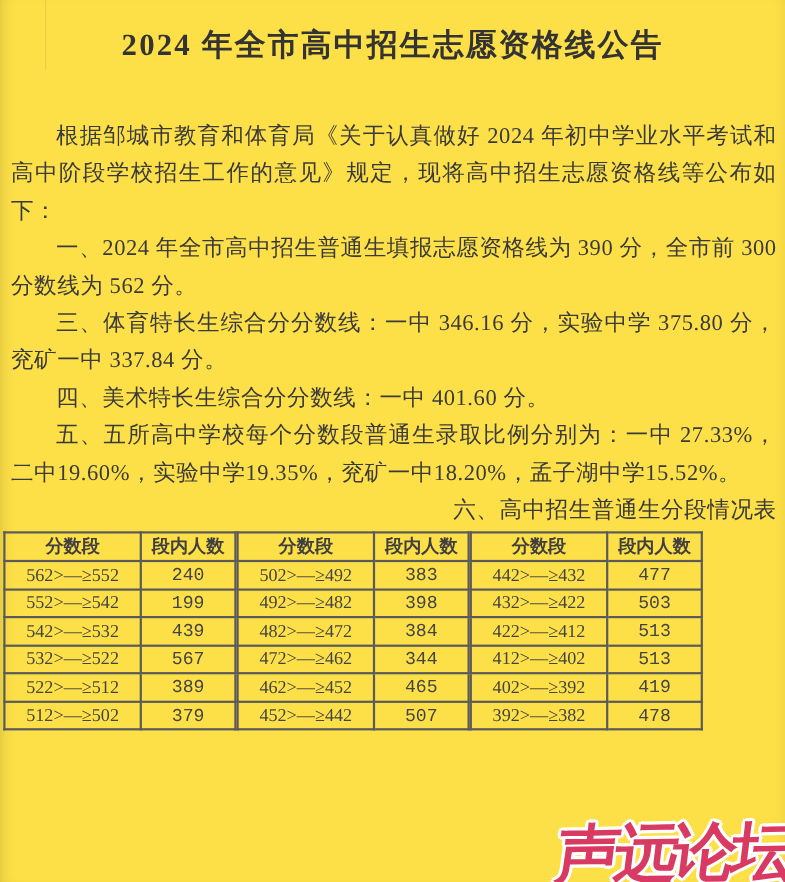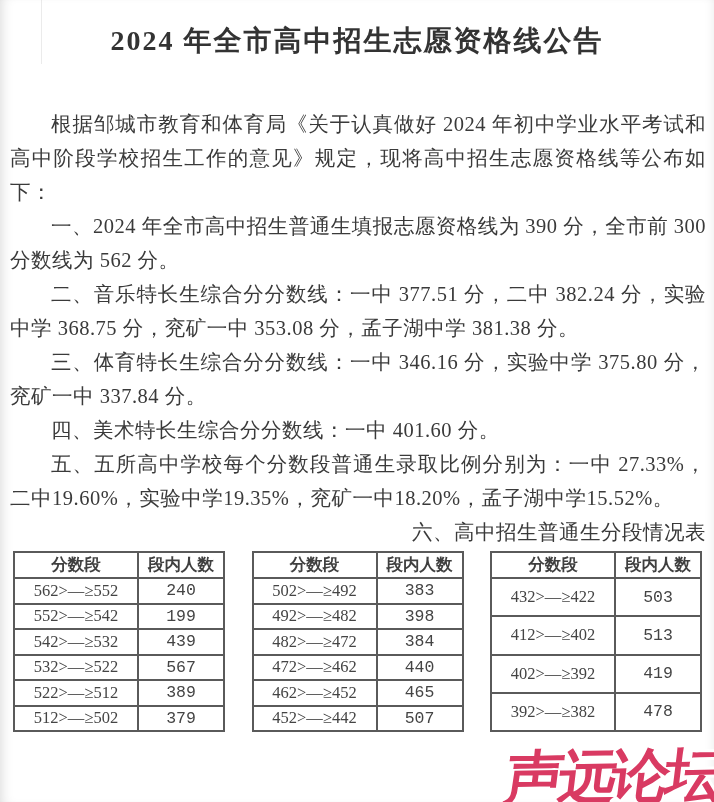"2024 年全市高中招生志愿资格线公告" .page { background: #ffffff -> #fde047 }
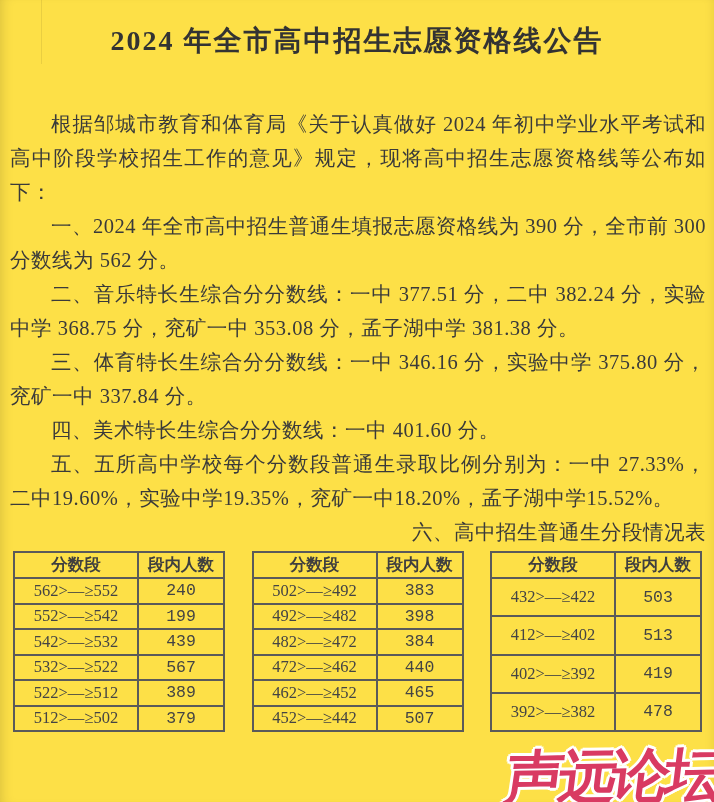"二、音乐特长生综合分分数线：一中 377.51 分，二中 382.24" p { html: <p>二、音乐特长生综合分分数线：一中 377.51 分，二中 382.24 分，实验中学 368.75 分，兖矿一中 353.08 分，孟子湖中学 381.38 分。</p> -> none }
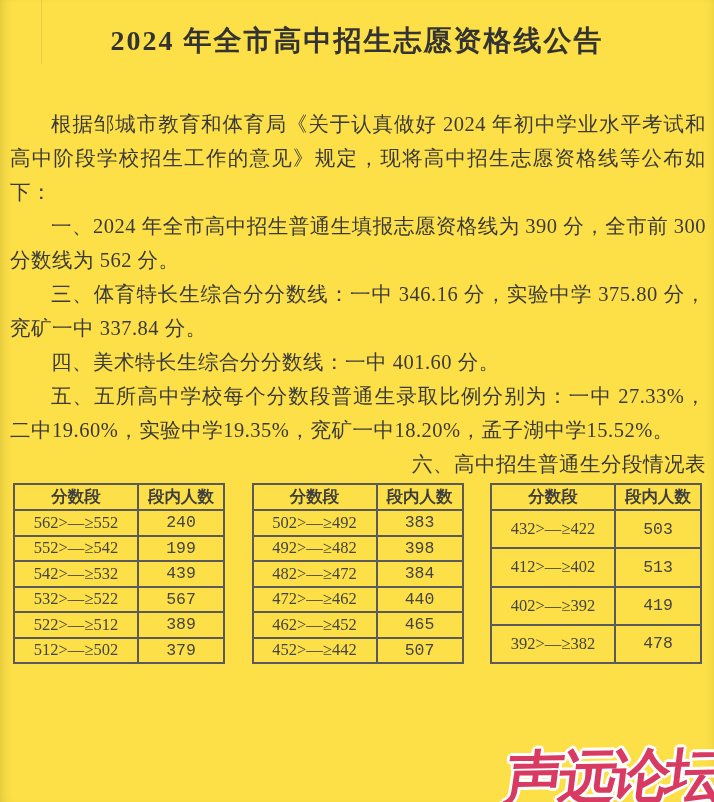"分数段" .tables { justify-content: space-between -> none; padding: 2px 12px 0 13px -> 2px 12px 0 3px }
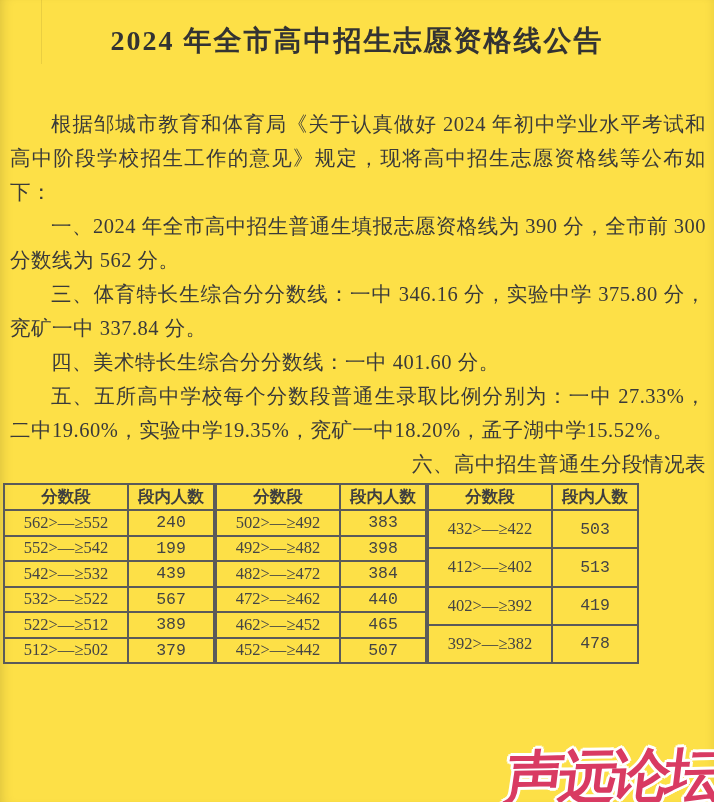"442>—≥432" tr { html: none -> <tr> <td>442&gt;—≥432</td> <td>477</td> </tr> }
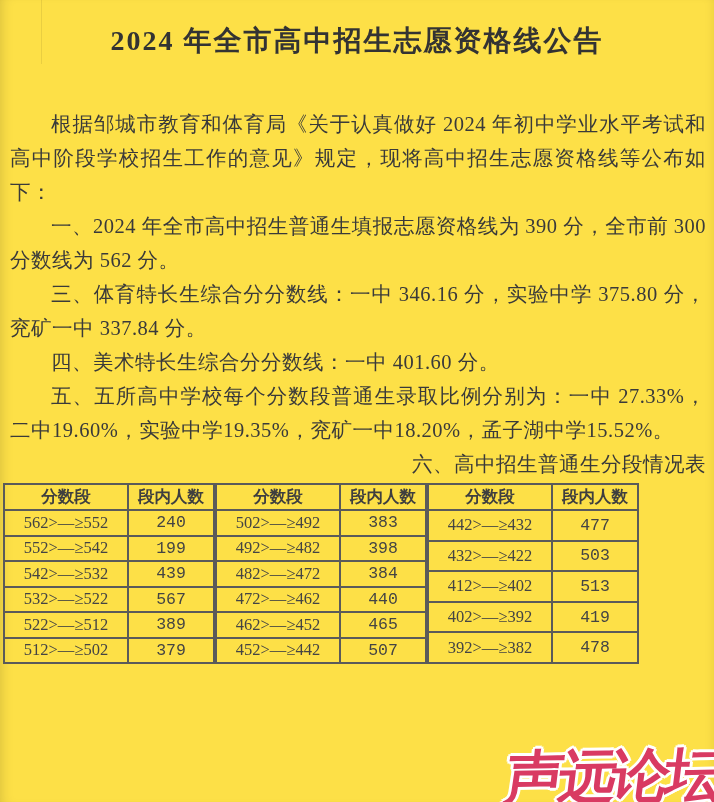"422>—≥412" tr { html: none -> <tr> <td>422&gt;—≥412</td> <td>513</td> </tr> }
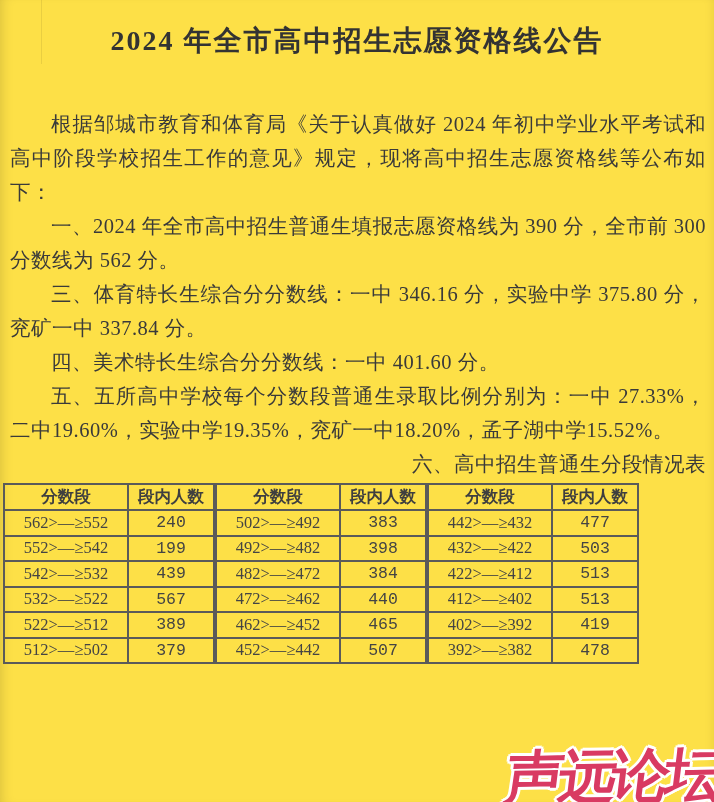"440" td.col-count { text: 440 -> 344 }
